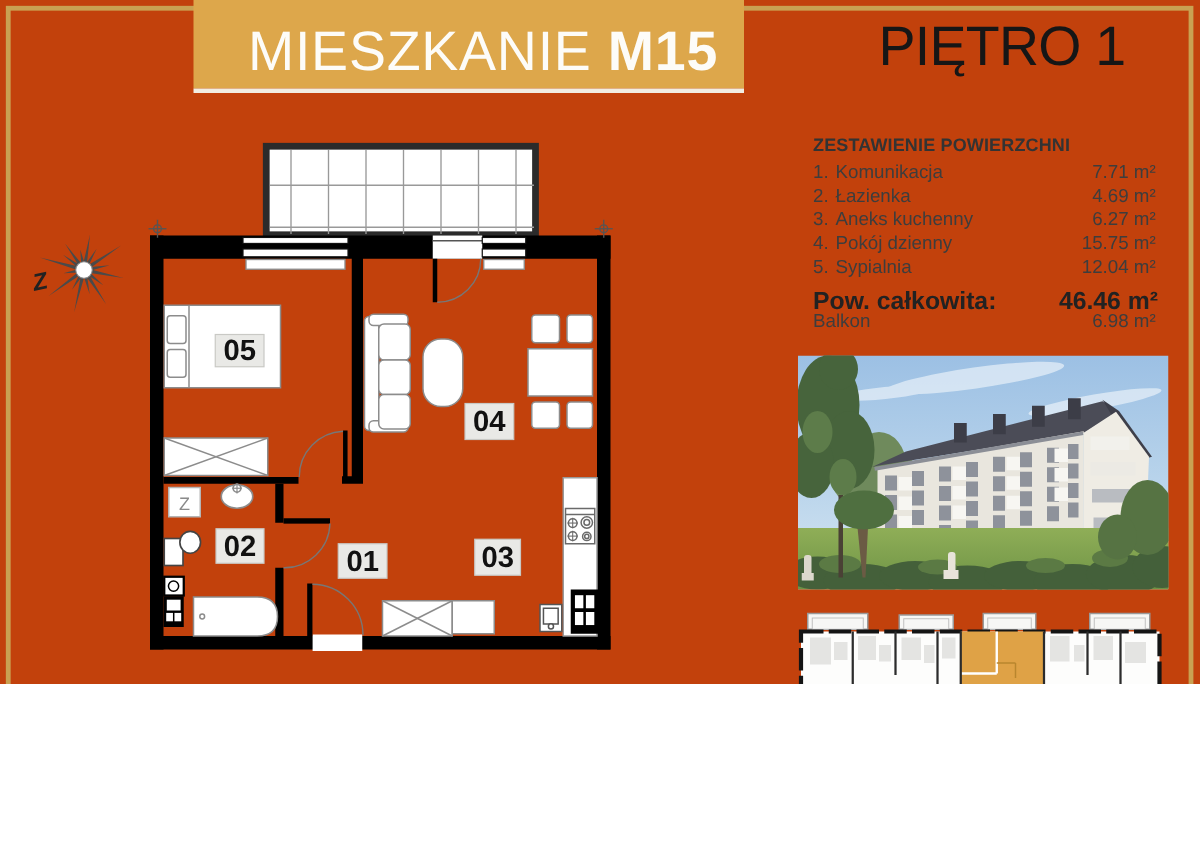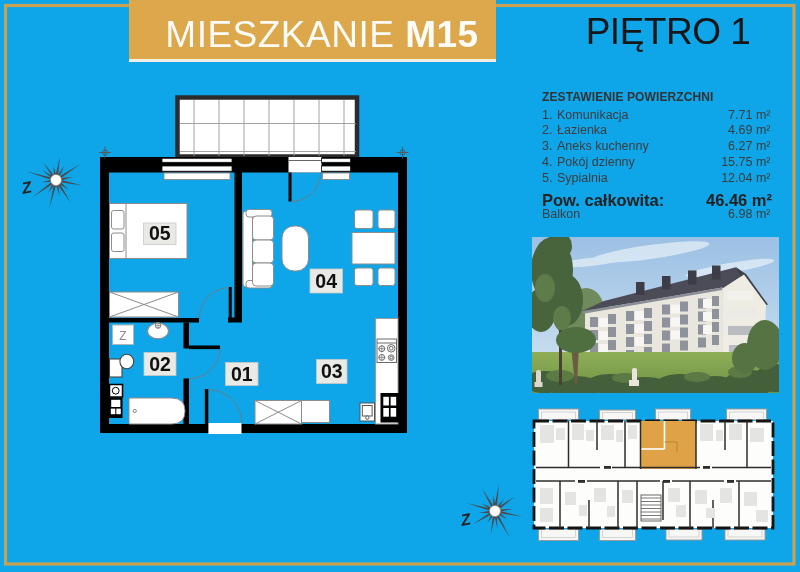"MIESZKANIE M15" #page { background: #0ea5e9 -> #c2410c; height: 572px -> 456px }
